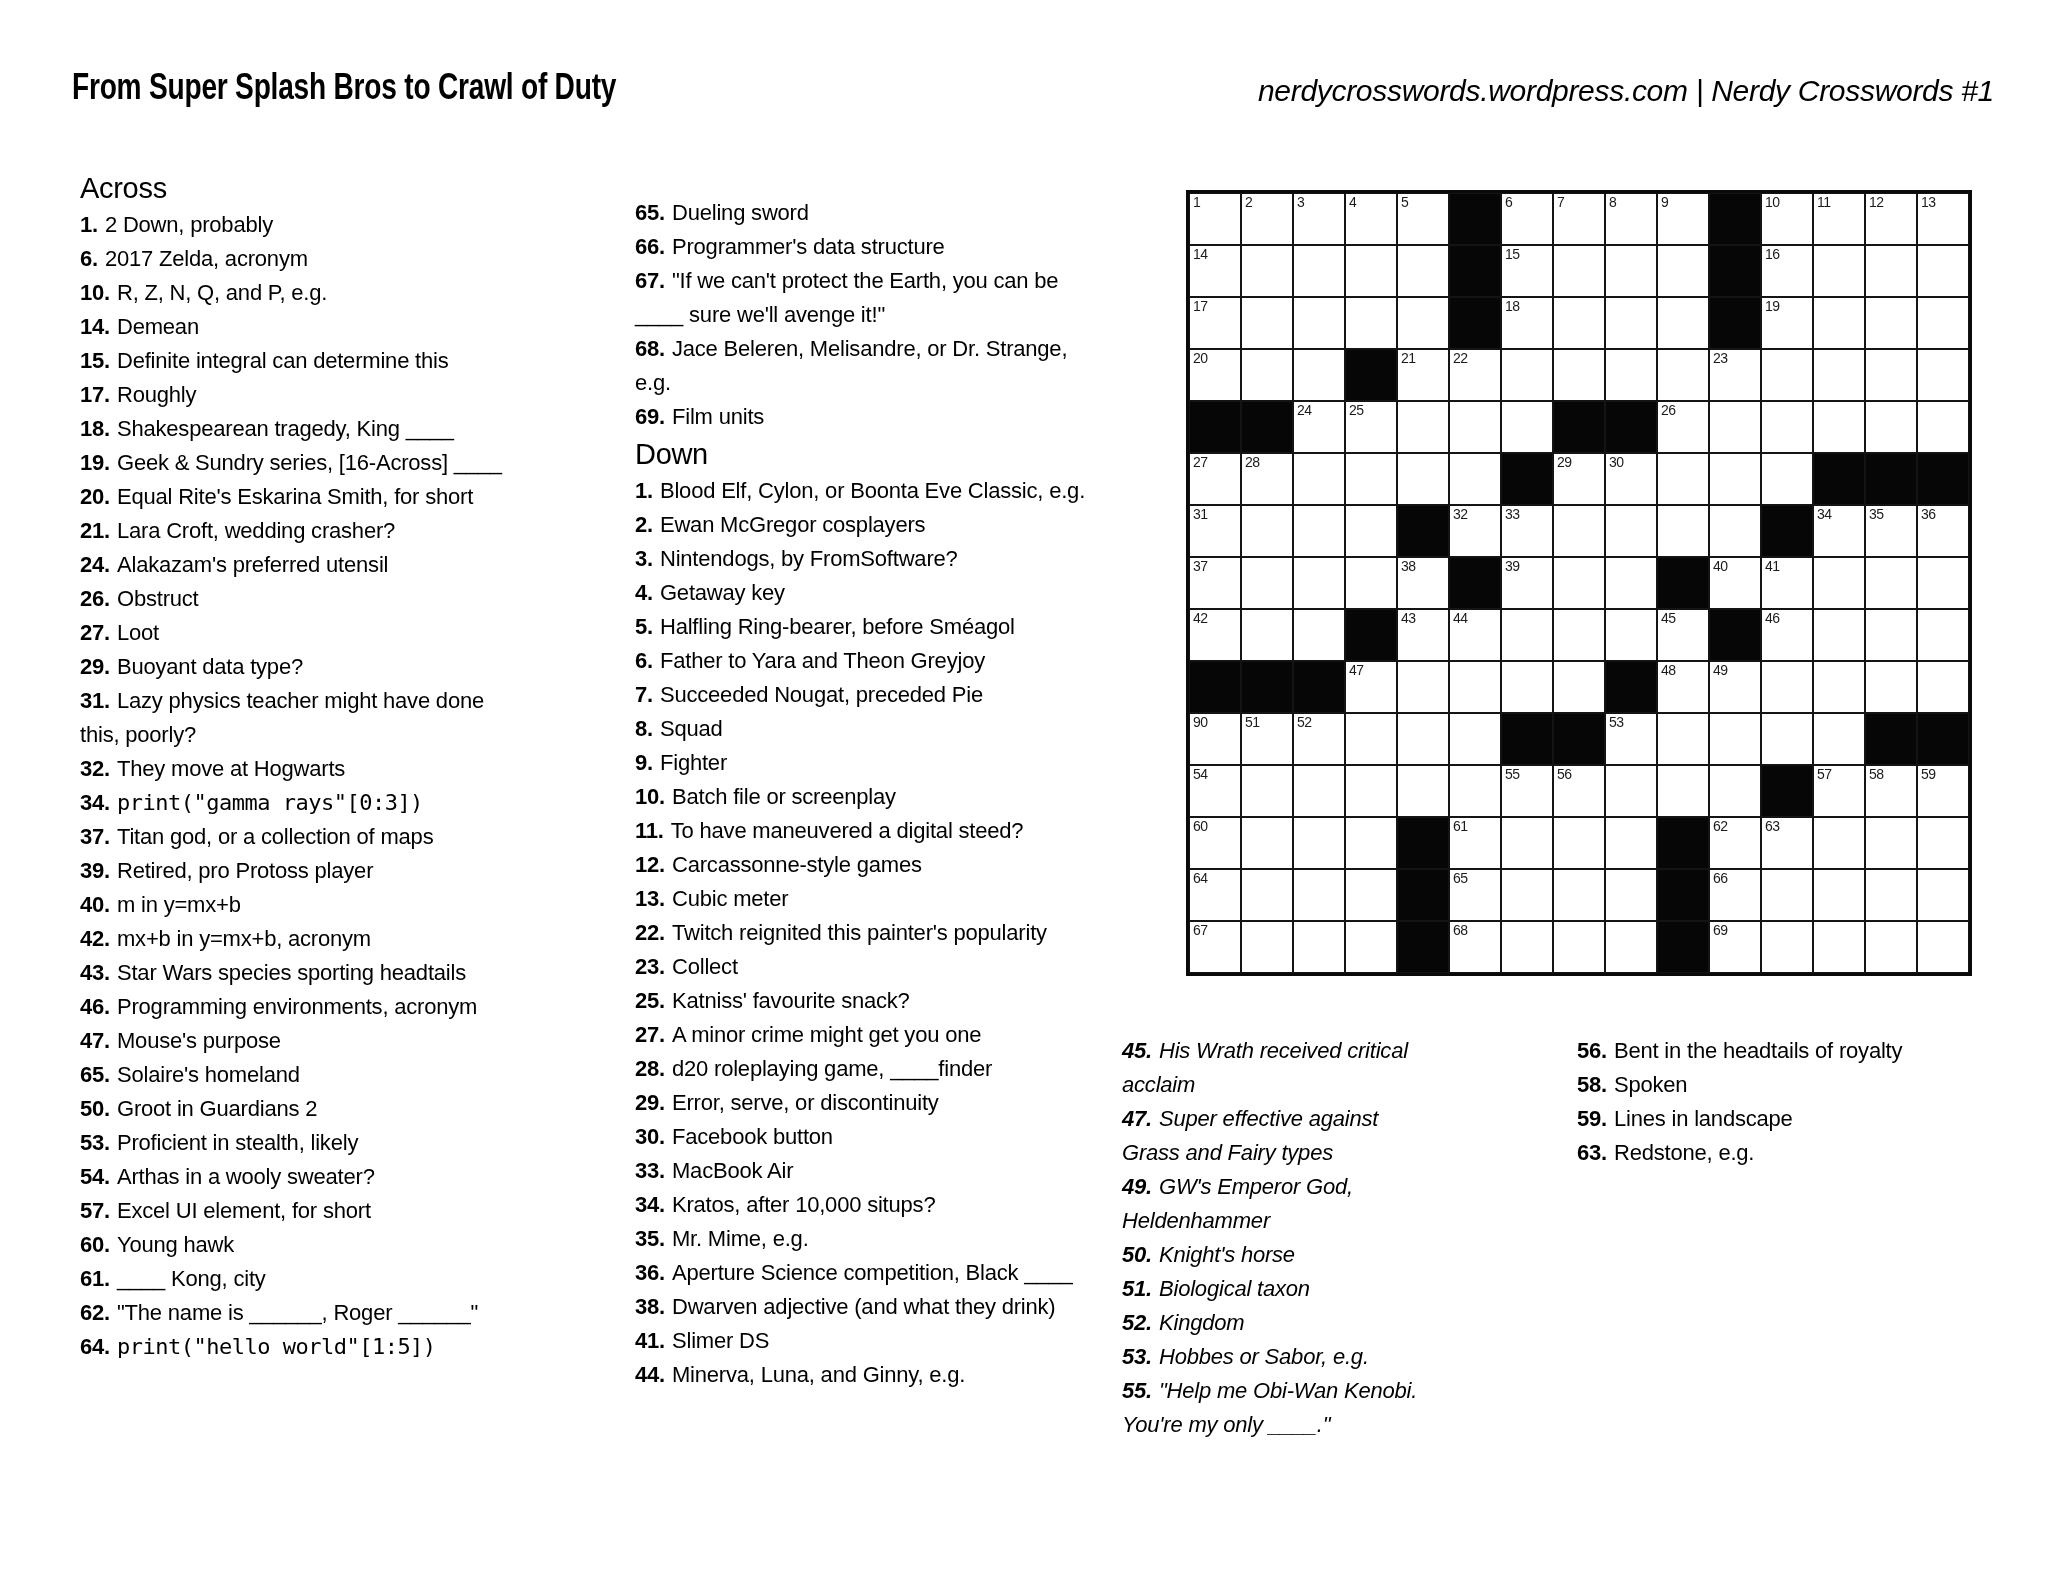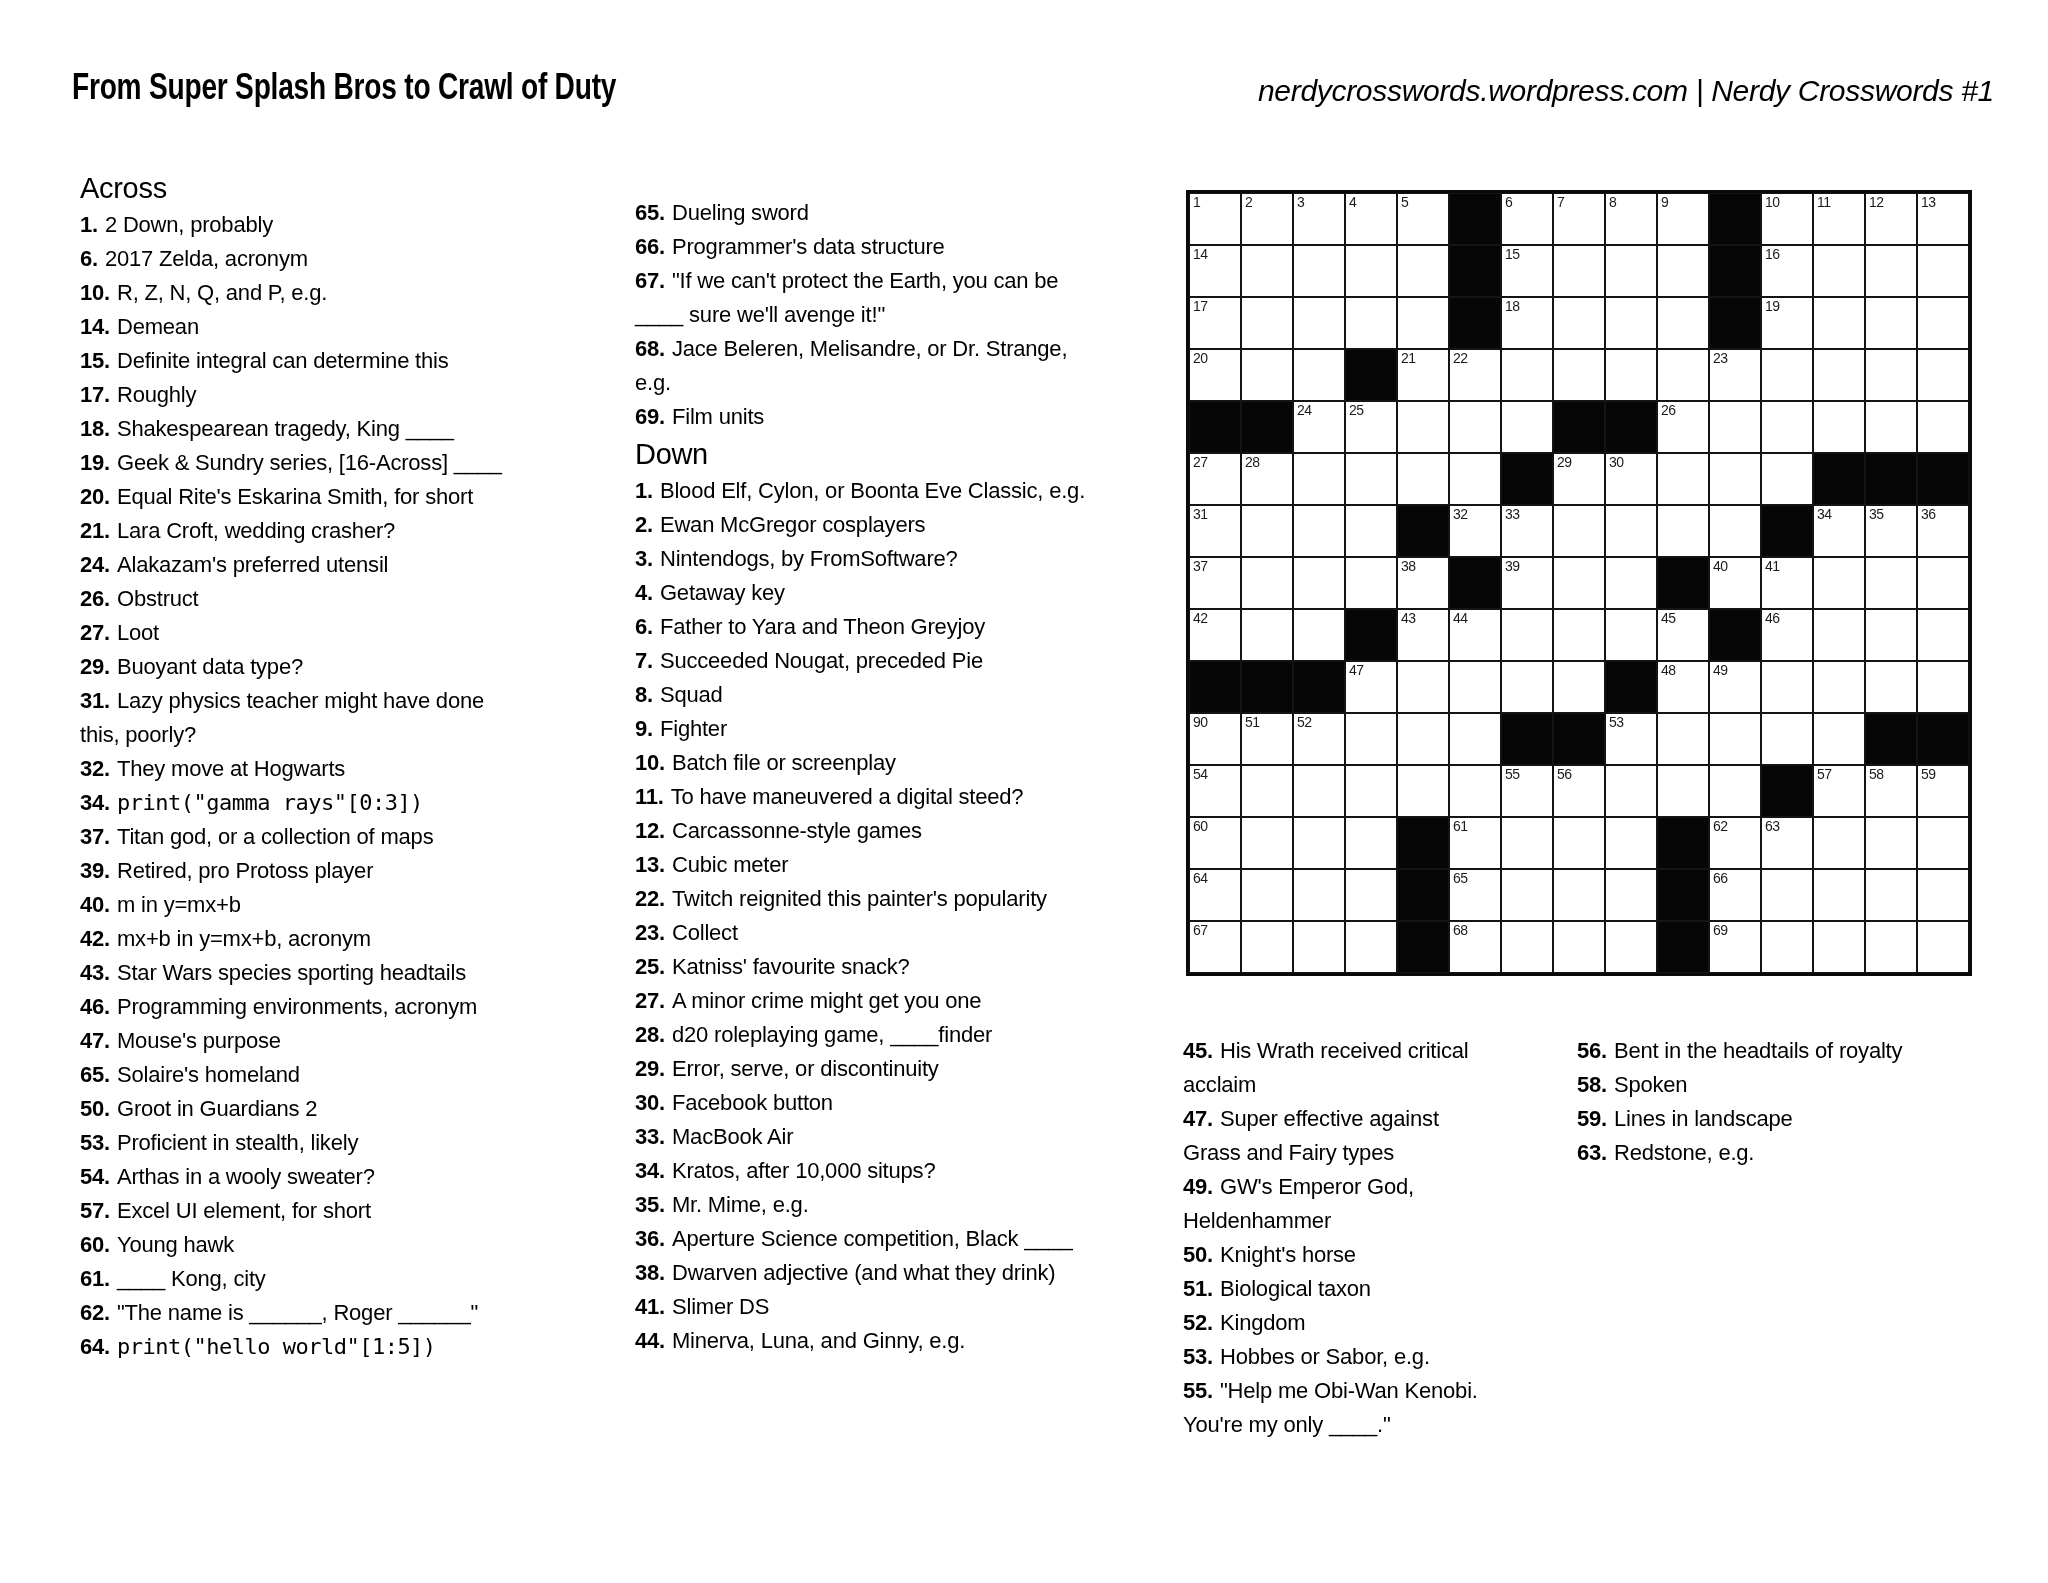"5. Halfling Ring-bearer, before Sméagol" div.clue { html: none -> <div><b>5.</b><span>Halfling Ring-bearer, before Sméagol</span></div> }
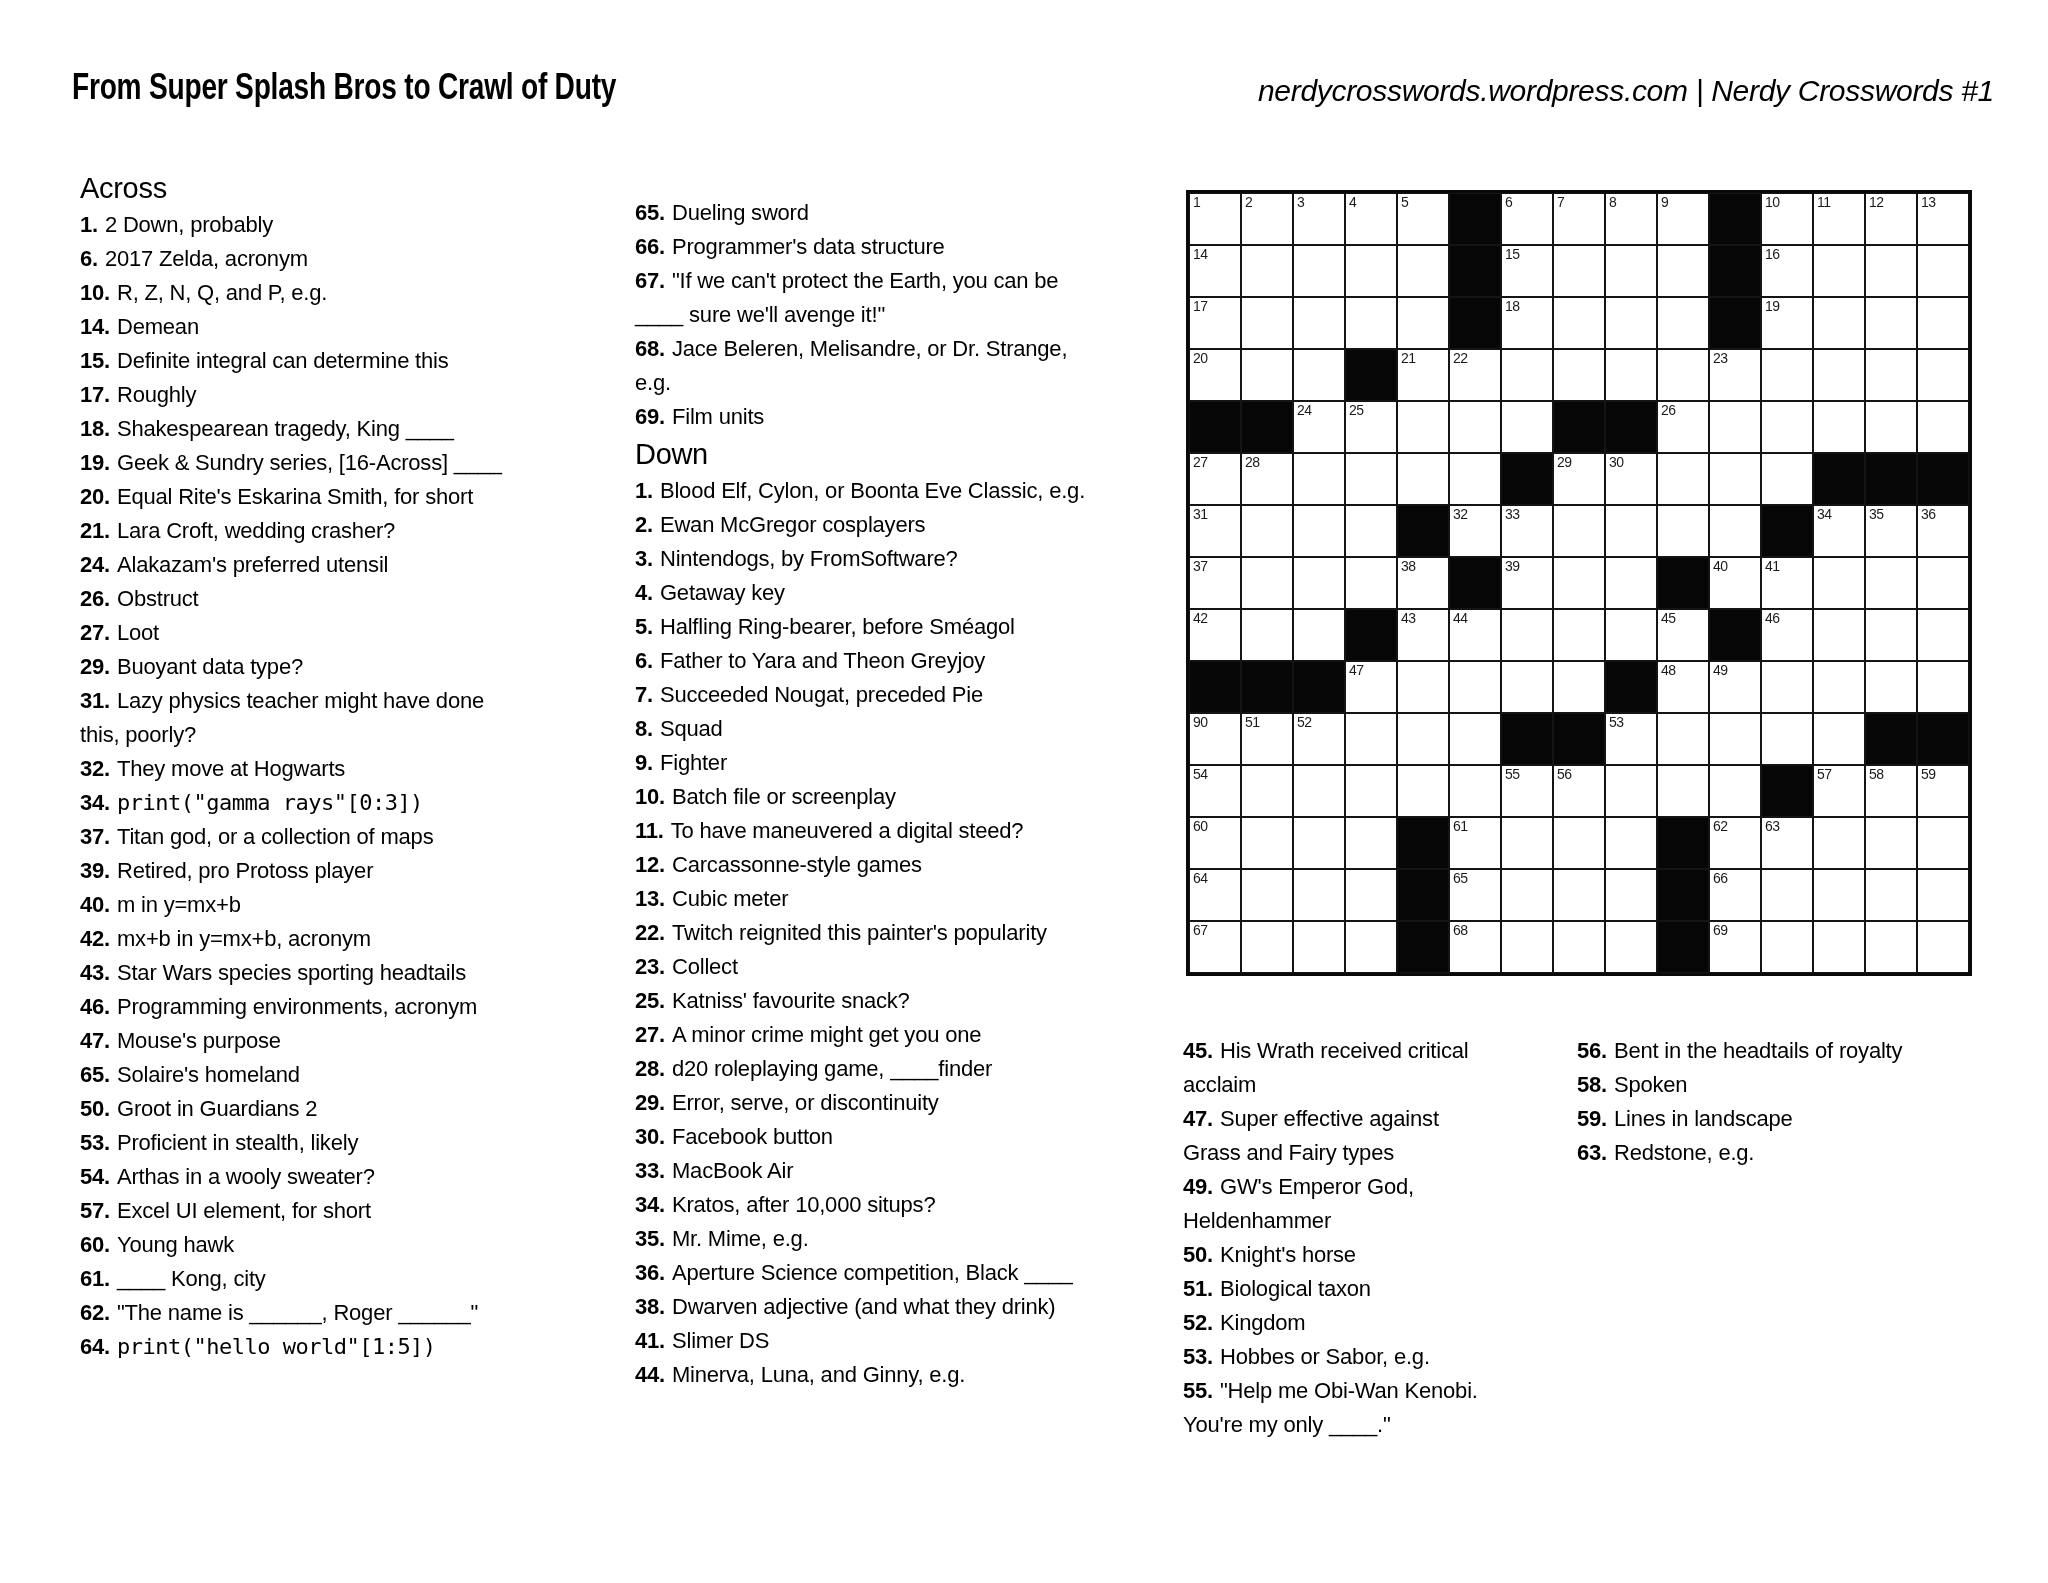"45. His Wrath received critical" #col3 { font-style: none -> italic; left: 1183px -> 1122px }
